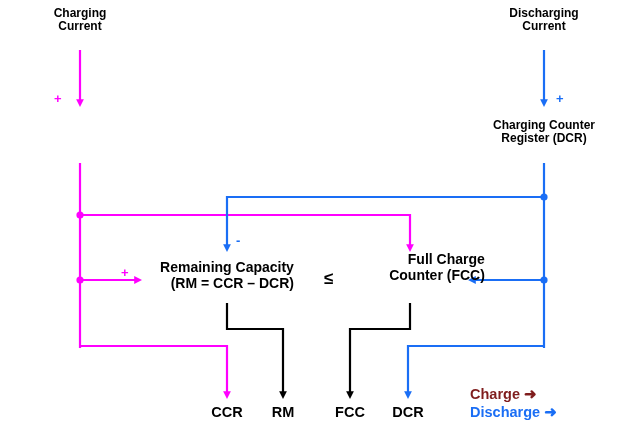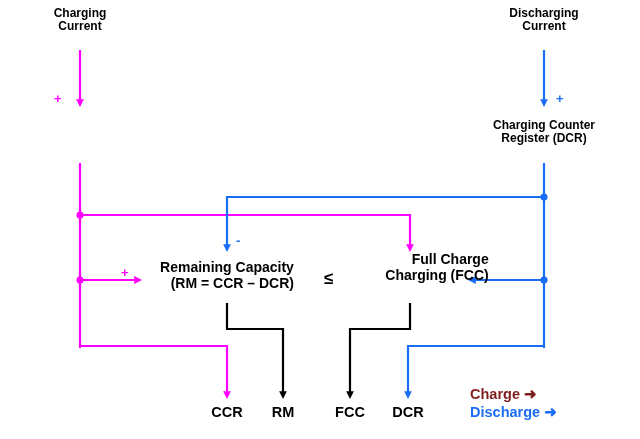"Charging (FCC)" div { text: Charging -> Counter }
